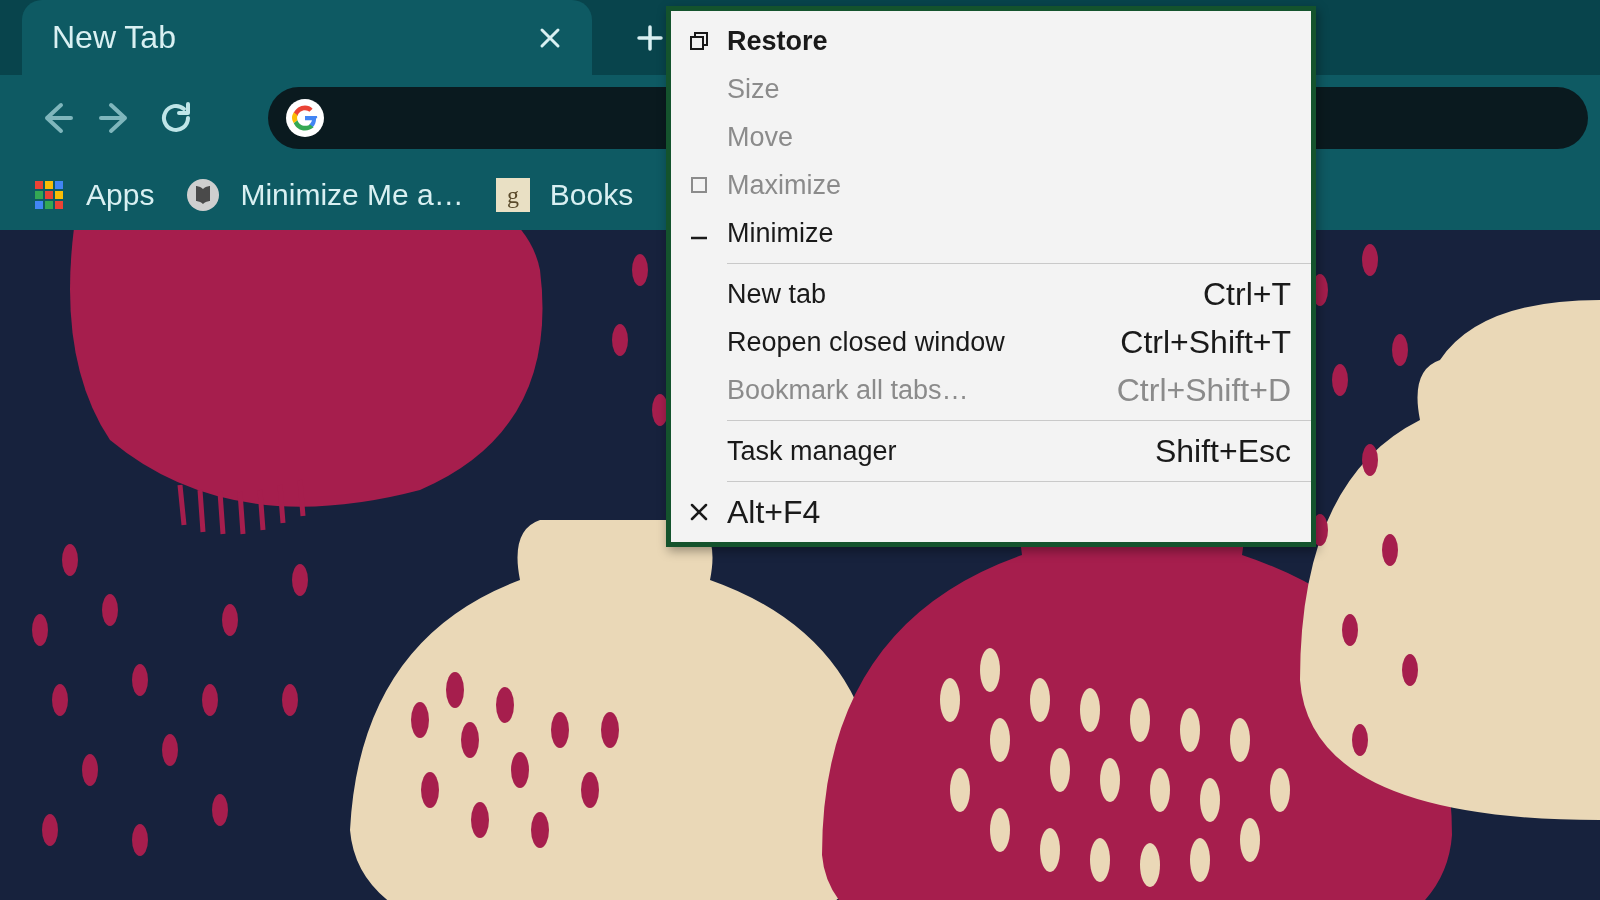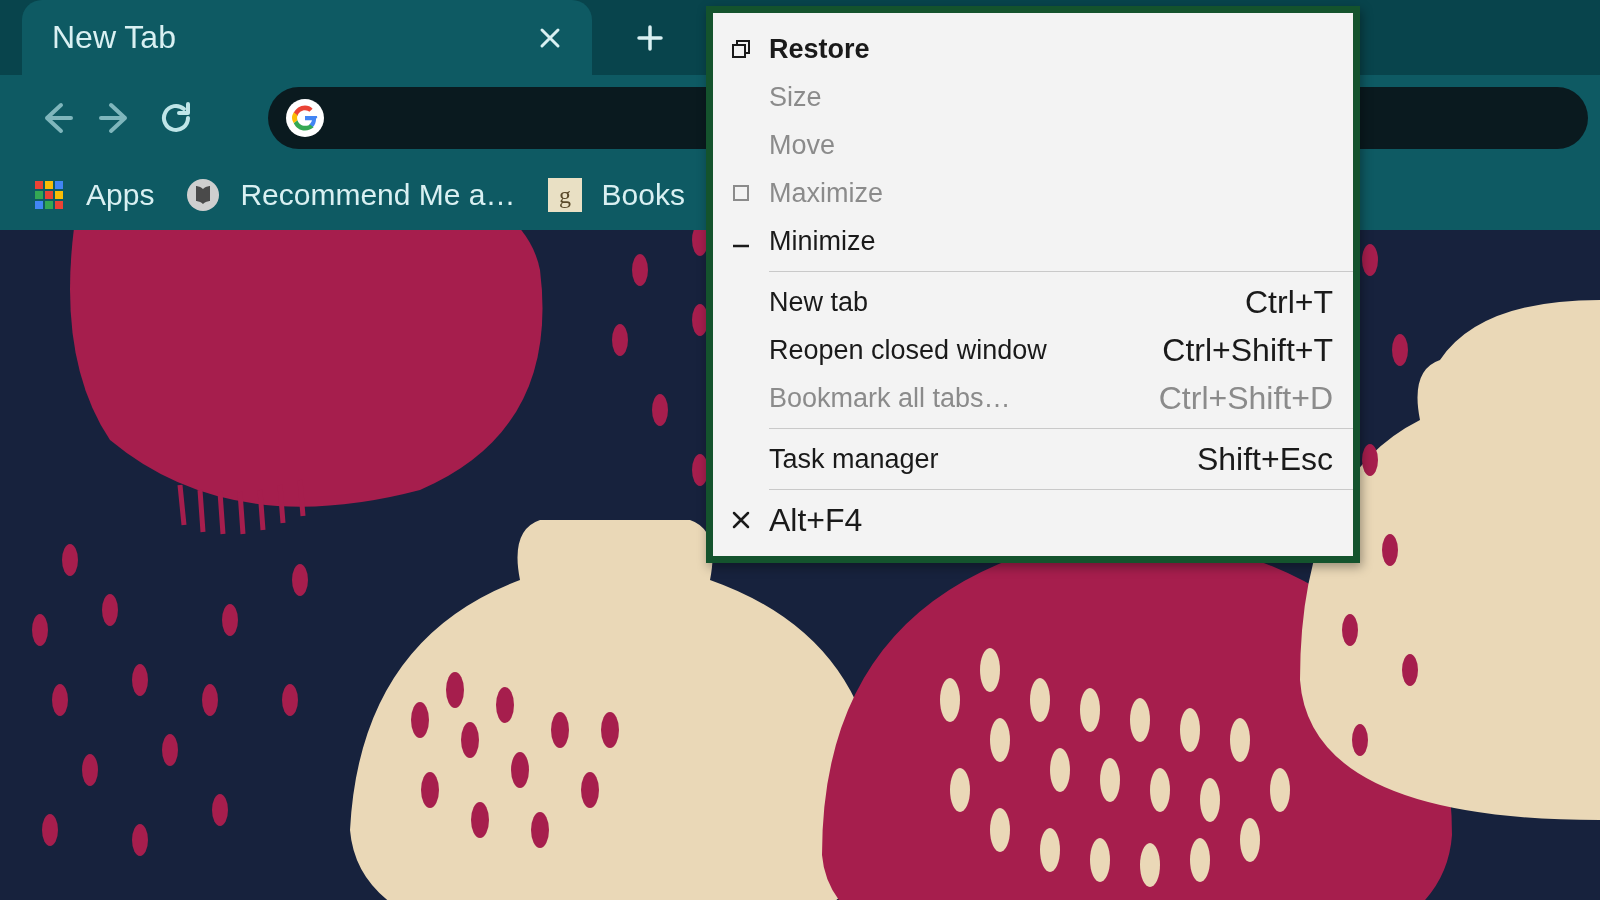"Restore" .sysmenu { border: 7px solid #14532d -> 5px solid #14532d; left: 706px -> 666px; padding: 12px 0 -> 6px 0 }
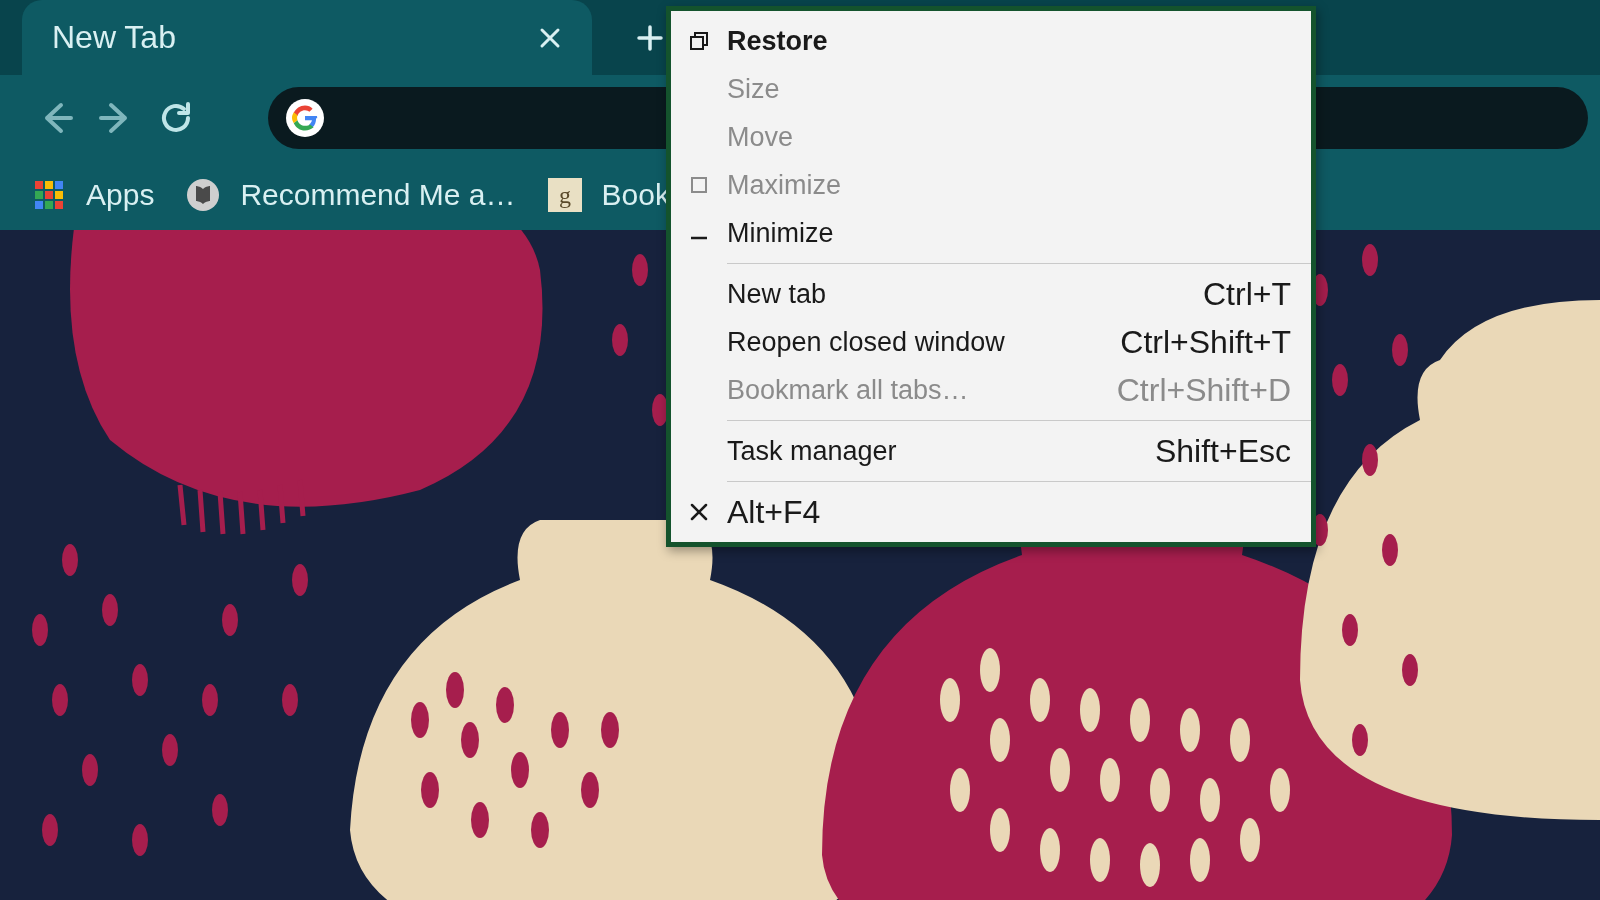"Recommend Me a…" span { text: Recommend -> Minimize }
